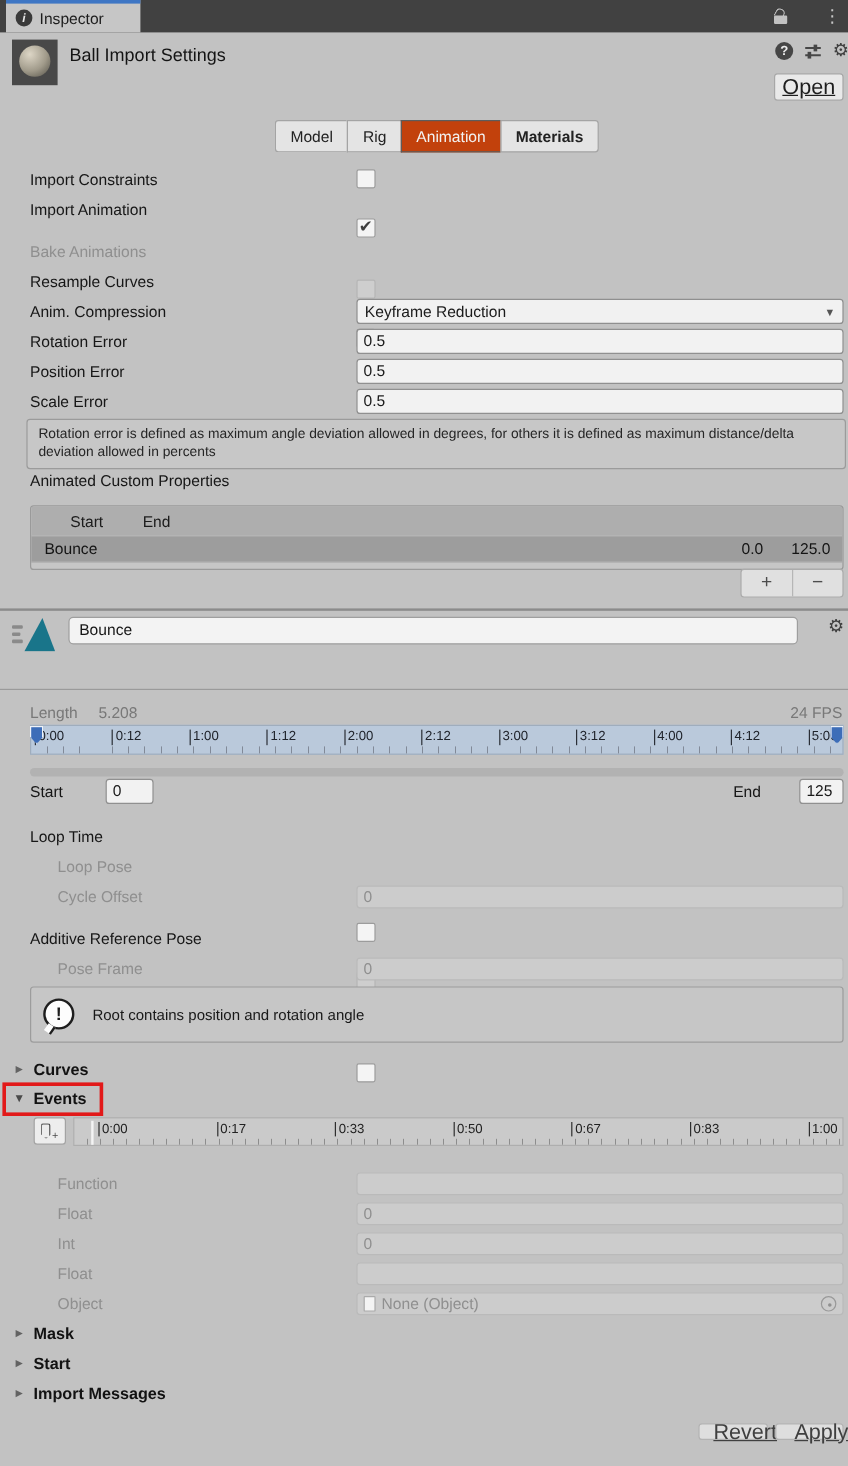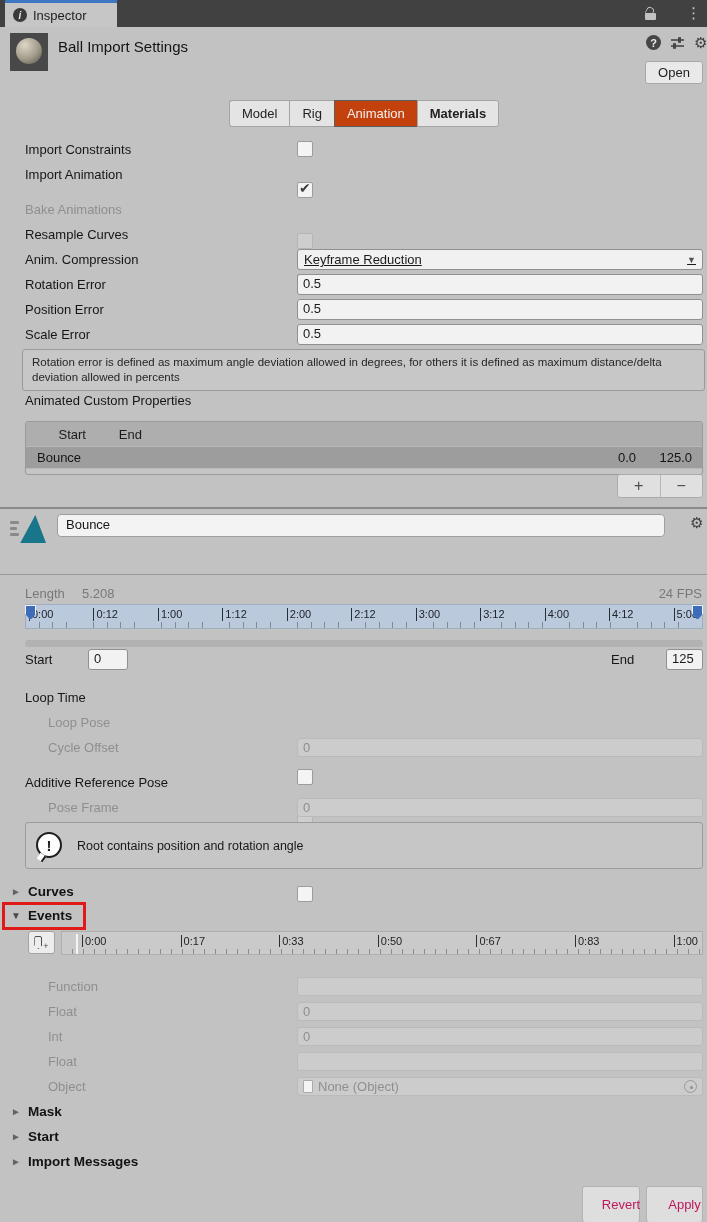"Open" .btn { font-size: 13px -> 18px; text-decoration: none -> underline }
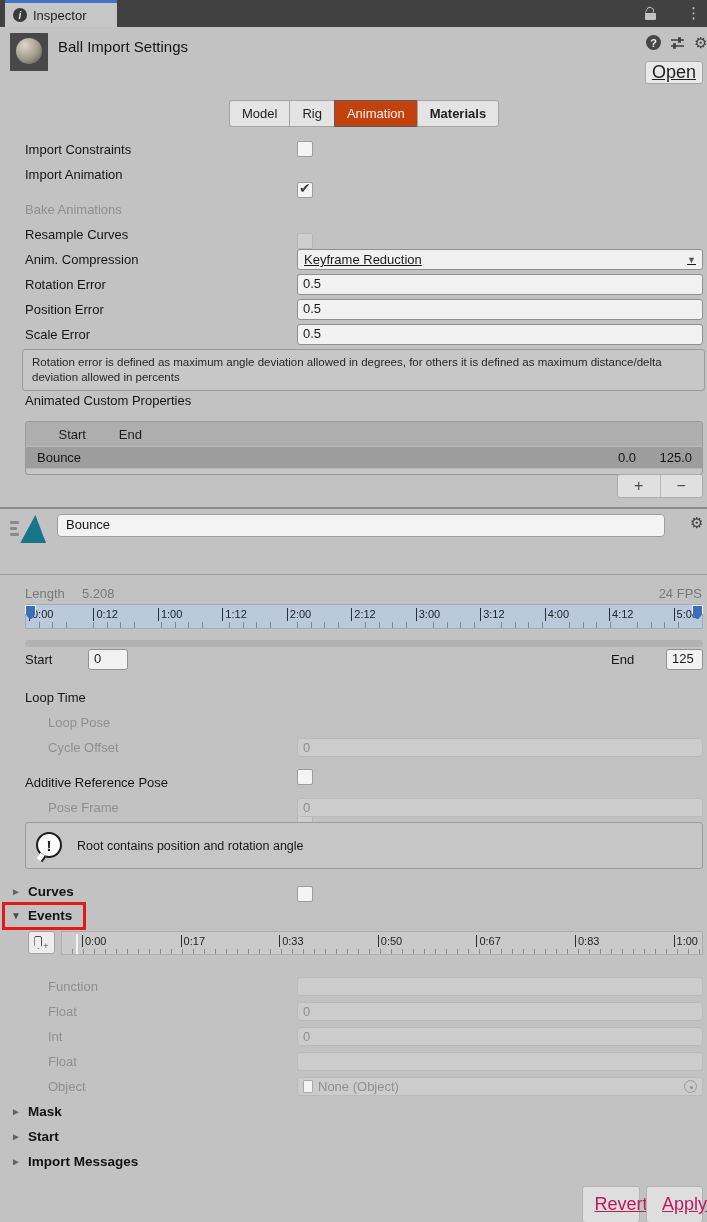"Keyframe Reduction" .dropdown { text-decoration: underline -> none }
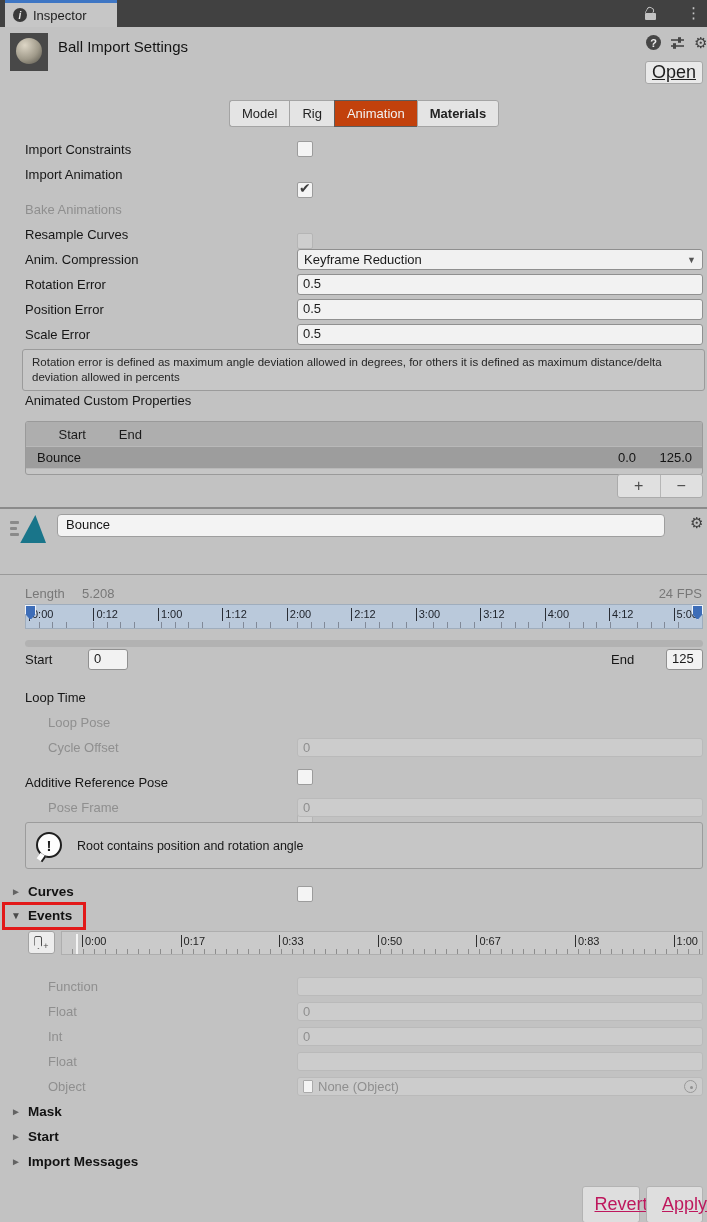"Revert" .foot-btn { color: #be185d -> #404040; height: 37px -> 14px }
